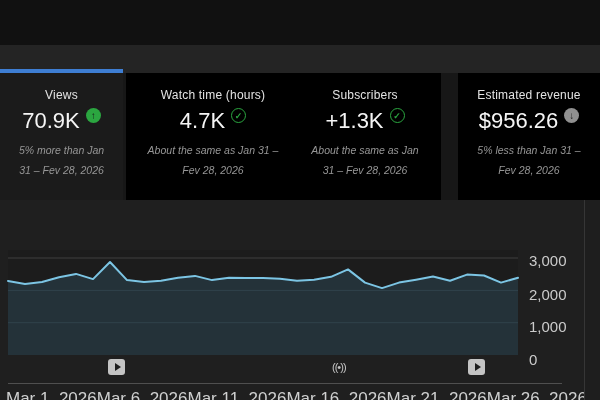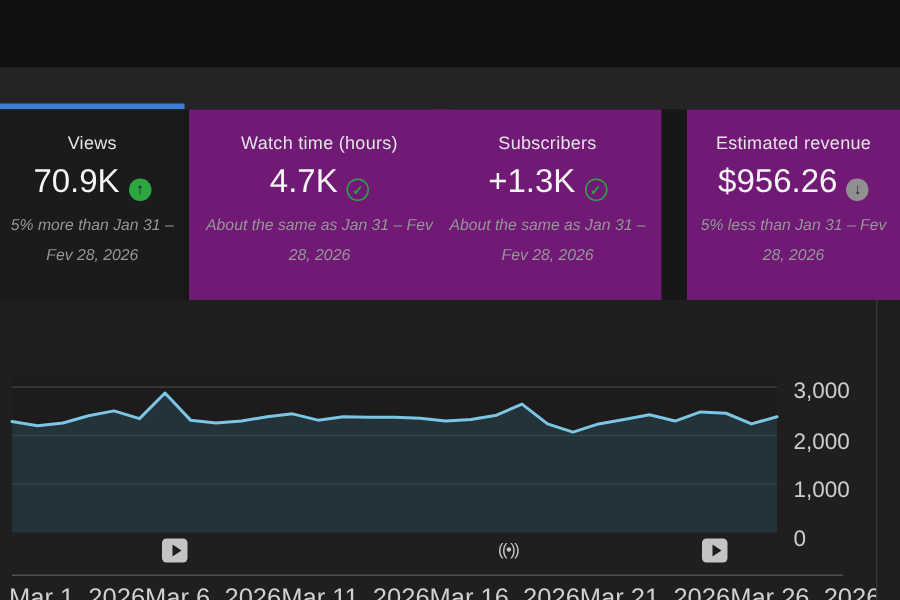"Watch time (hours)" .card { background: #701a75 -> #000000 }
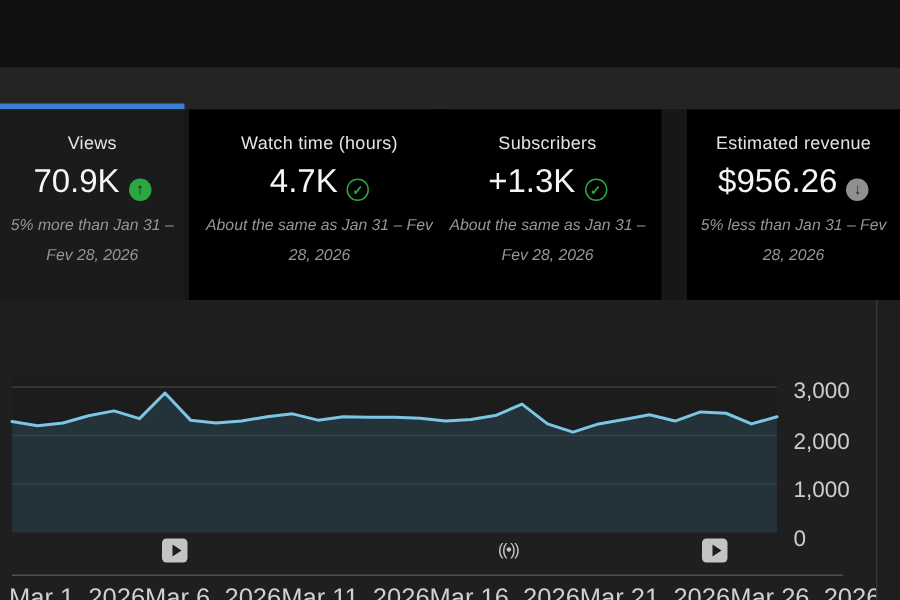"70.9K" .card-valuerow { align-items: flex-end -> flex-start }
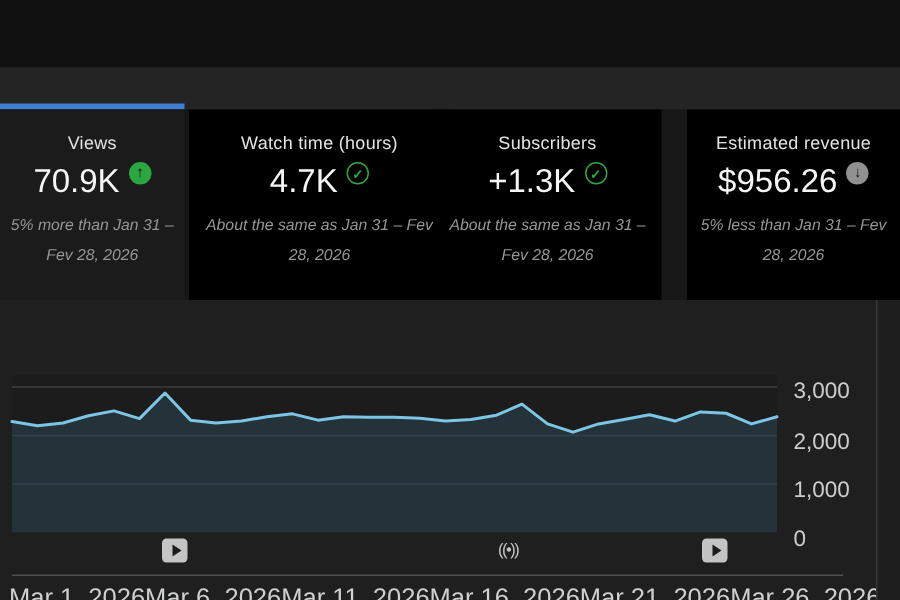"5% more than Jan 31" .card-subtitle { padding: 0 5px -> 0 17px }
